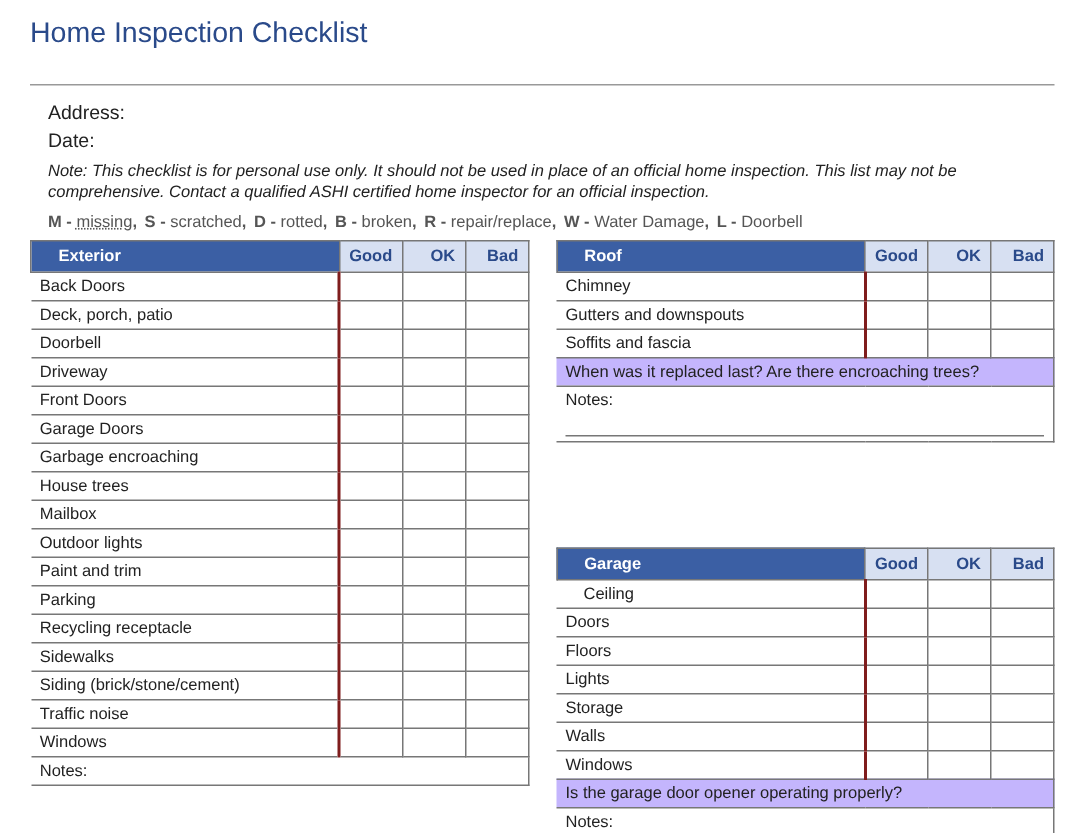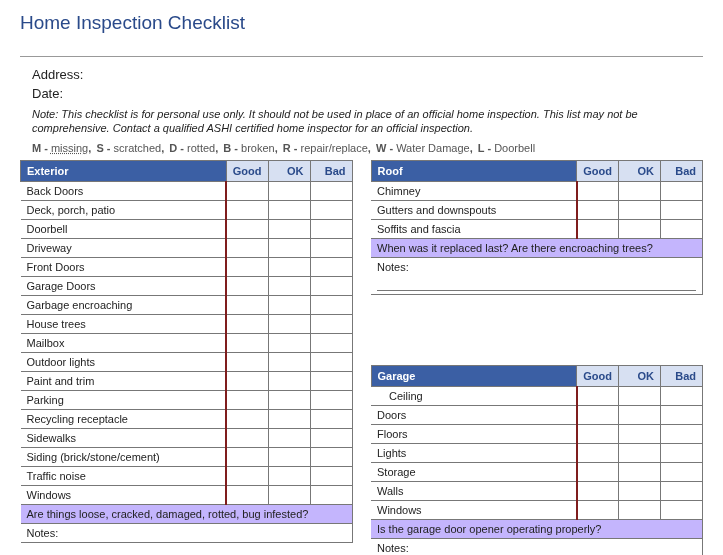"Exterior" table.section th.sec-title { padding: 4px 6px -> 4px 18px }
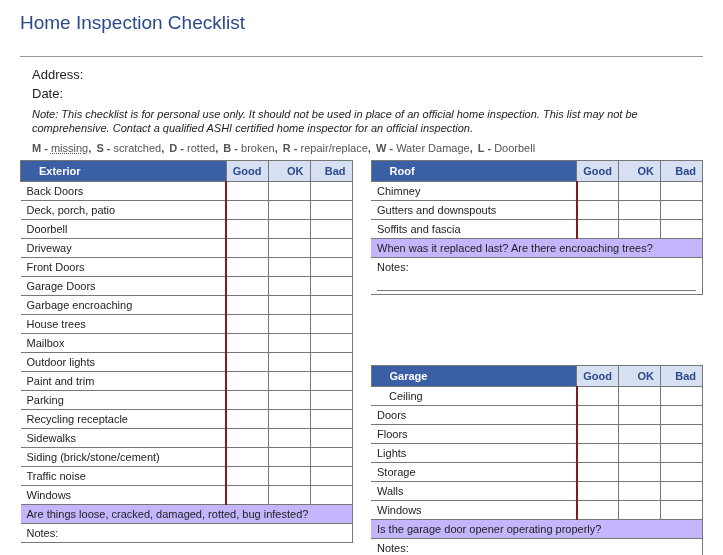"Are things loose, cracked, damaged," tr.prompt-row { html: <tr> <td>Are things loose, cracked, damaged, rotted, bug infested?</td> </tr> -> none }
